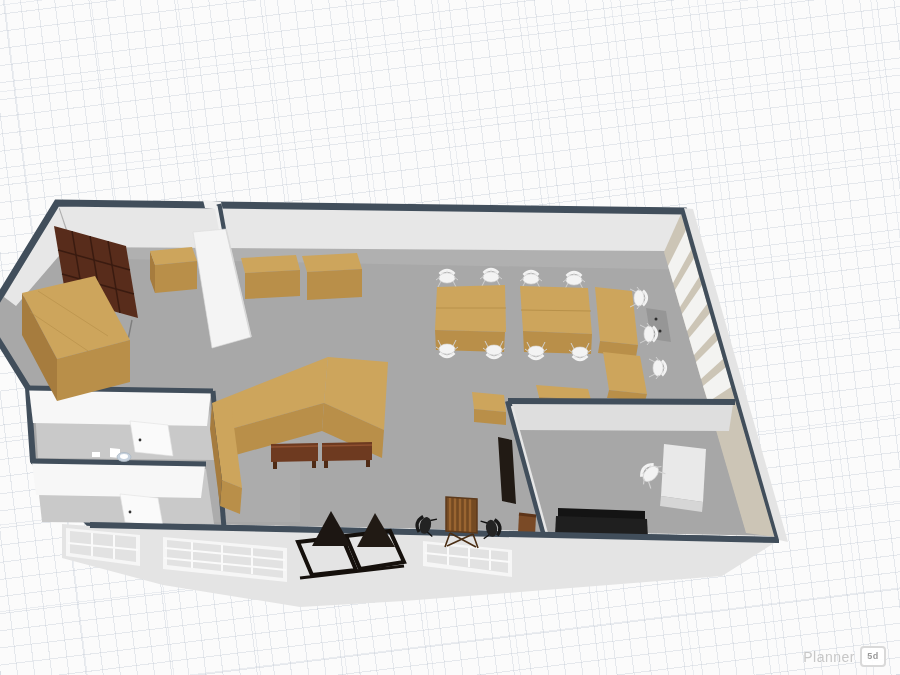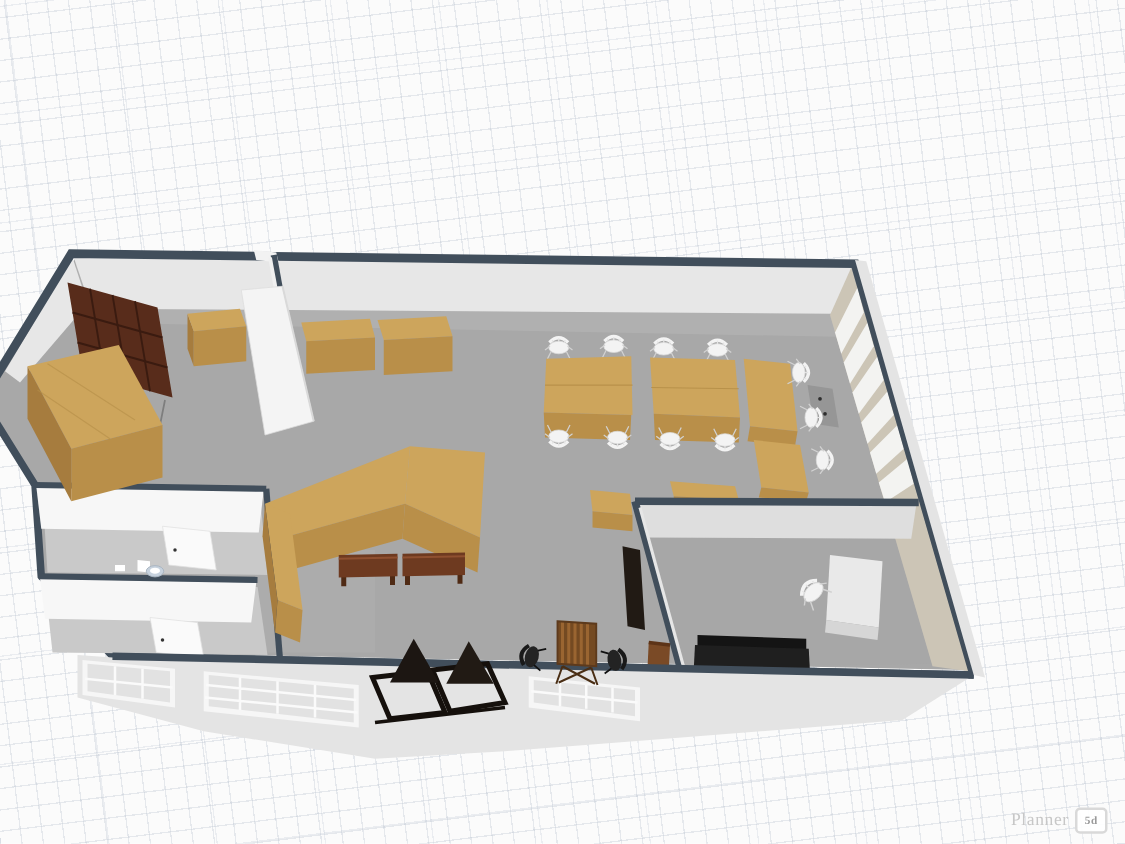"Planner" #stage { font-family: Liberation Serif, serif -> Liberation Sans, sans-serif }
